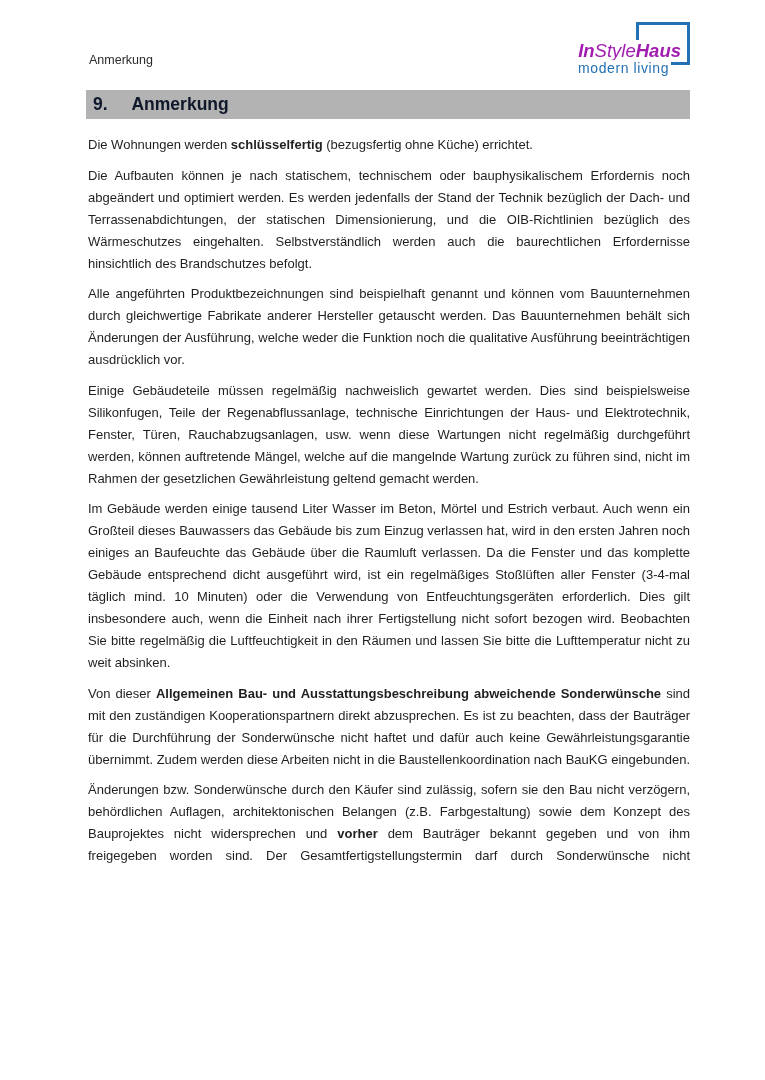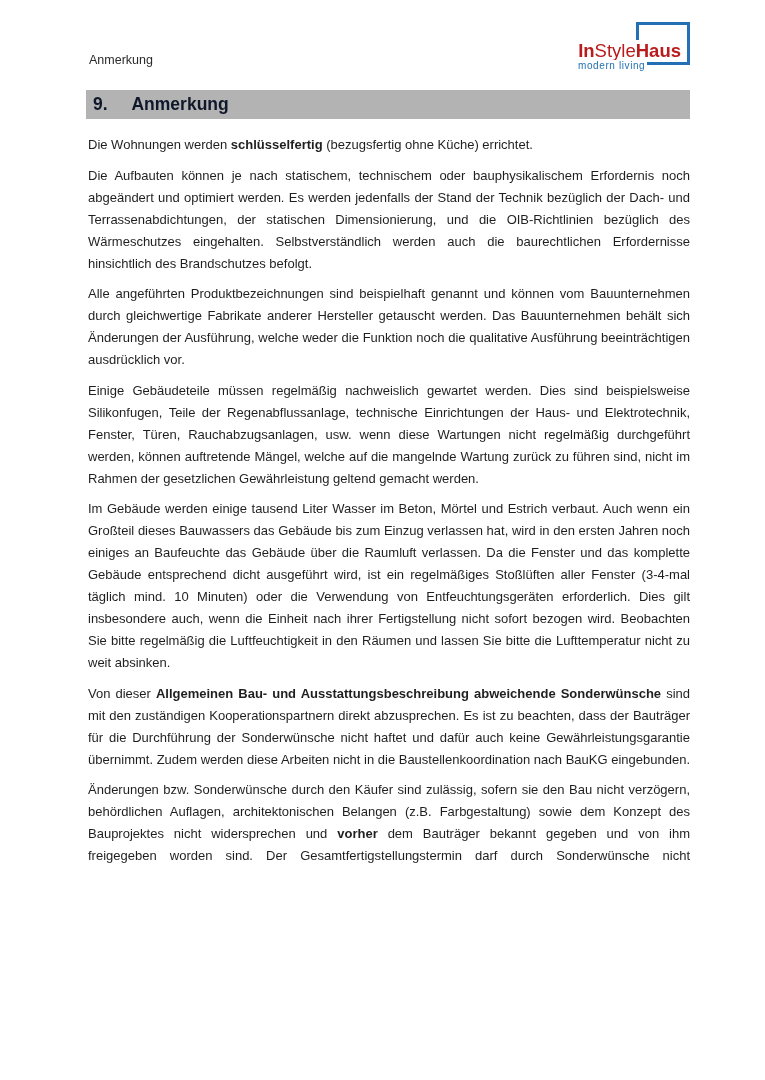"InStyleHaus" .logo-wordmark { color: #b91c1c -> #a21caf; font-style: none -> italic }
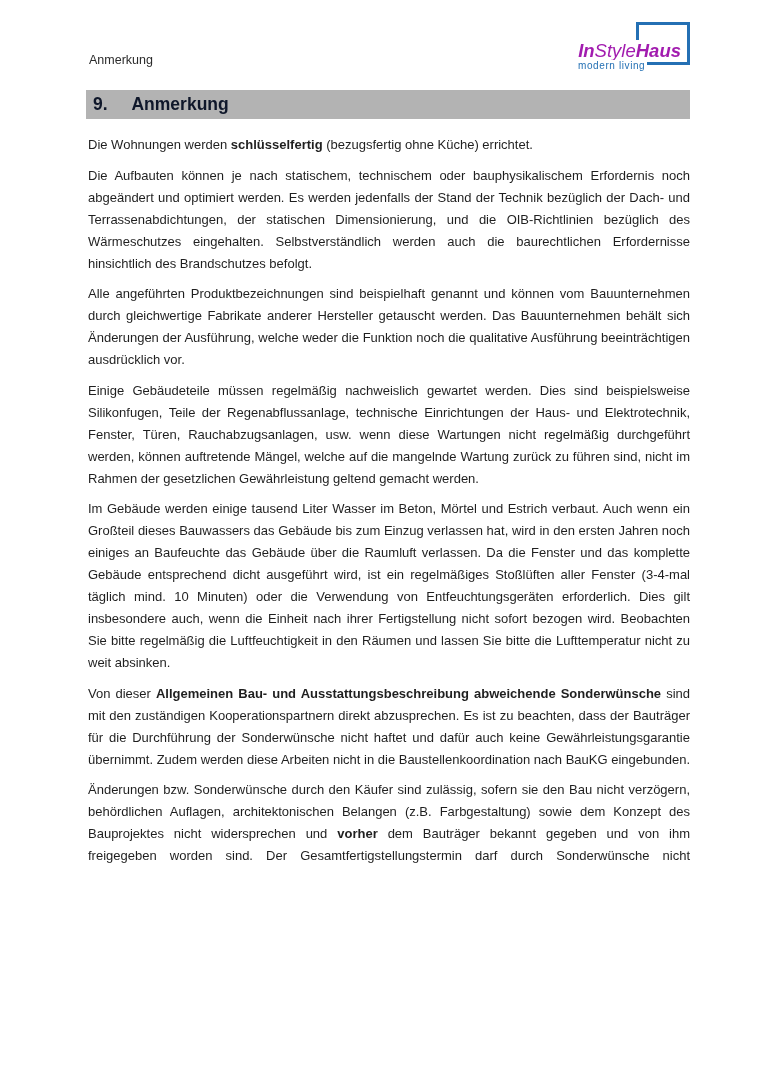"modern living" .logo-tagline { font-size: 10px -> 14px }
